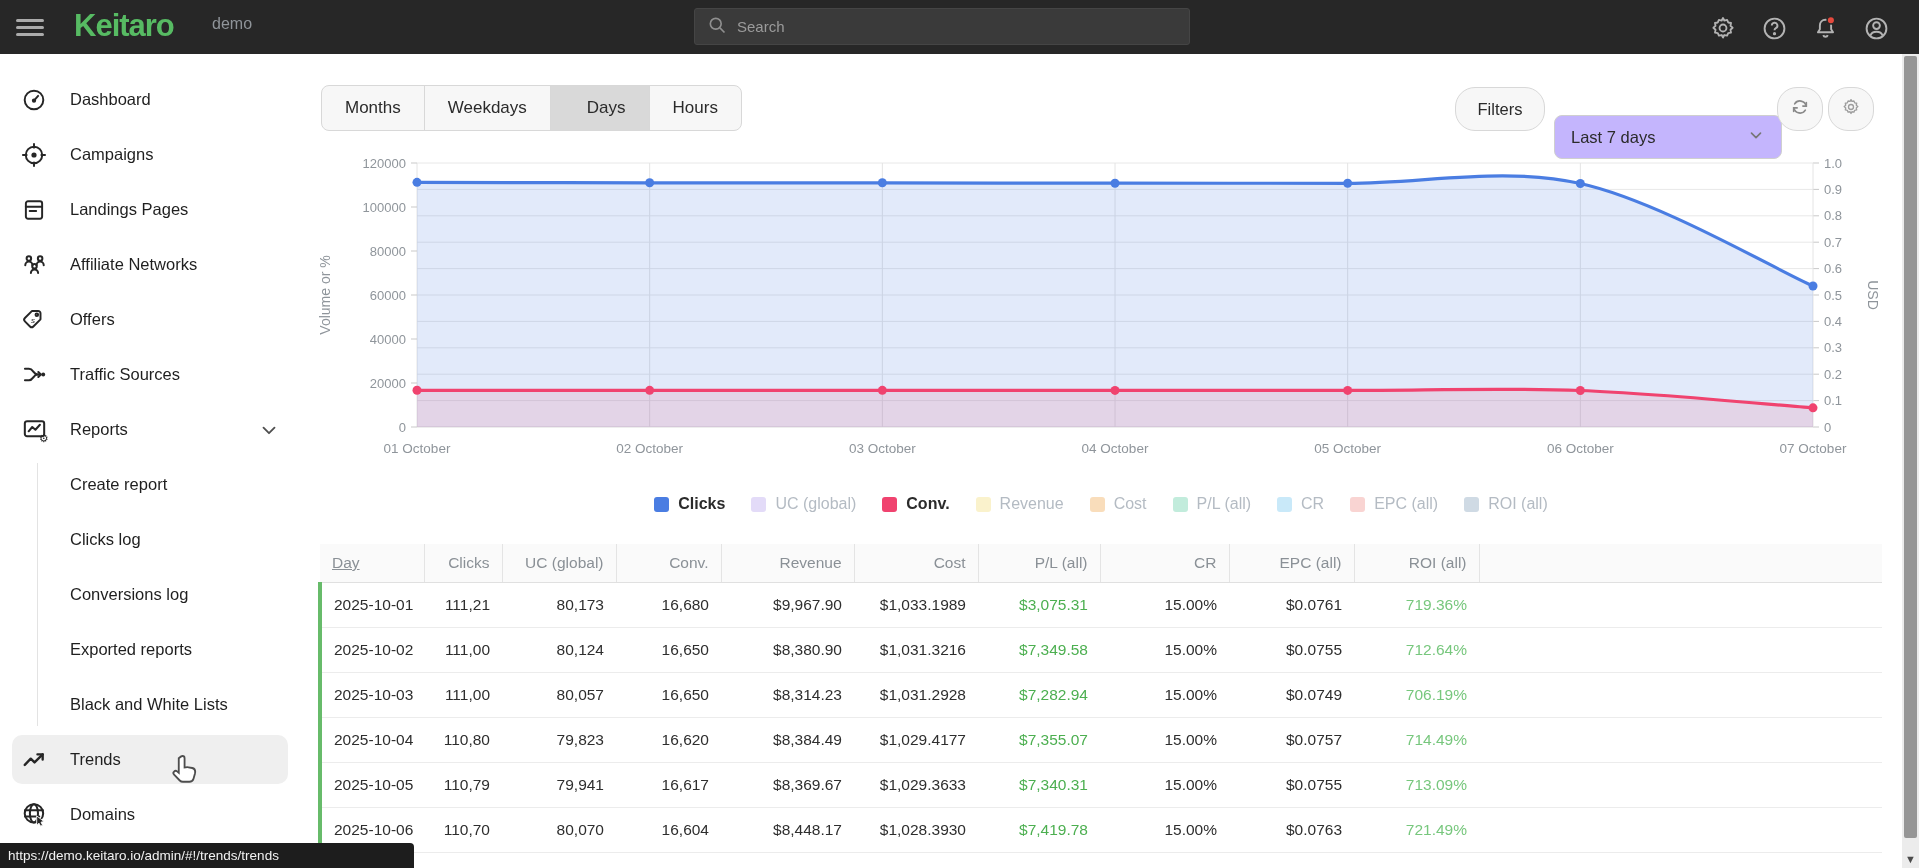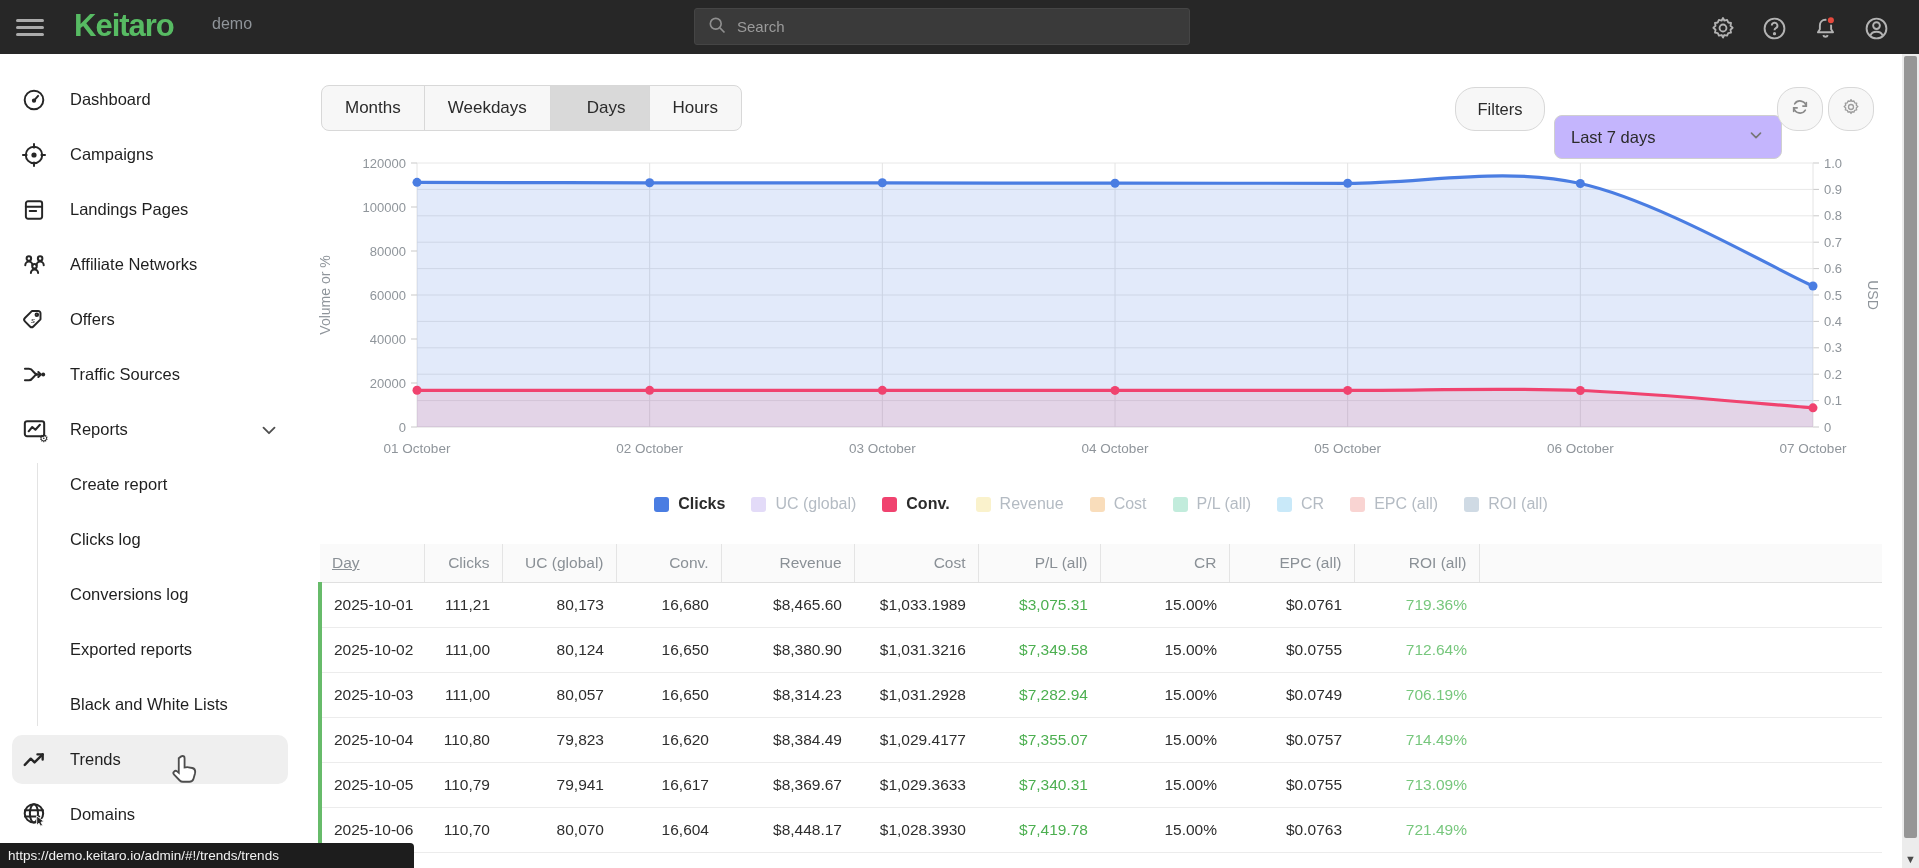"$8,465.60" td { text: $8,465.60 -> $9,967.90 }
